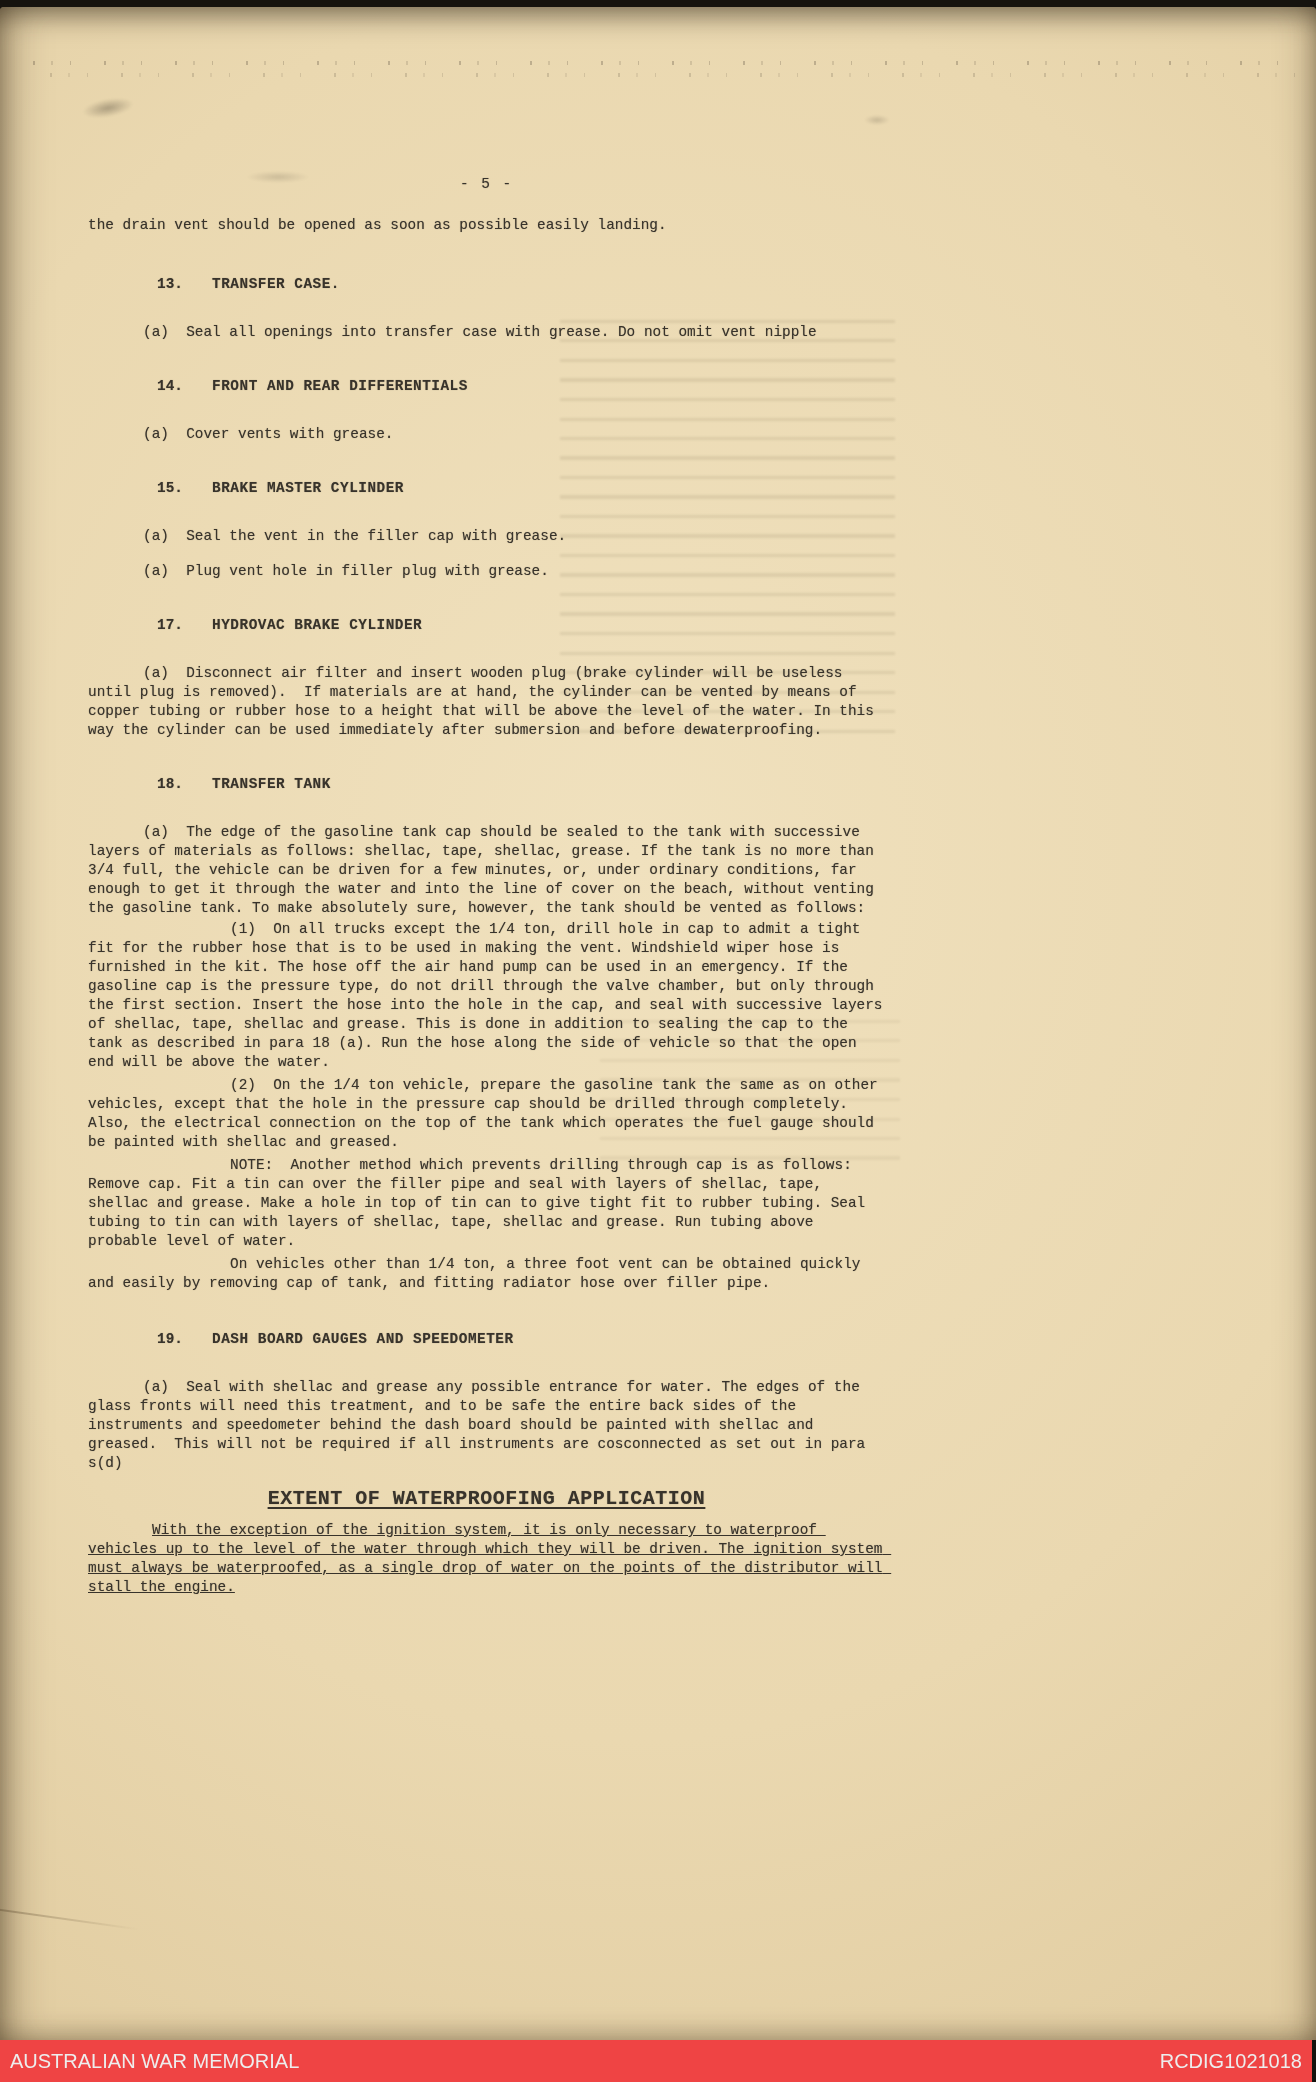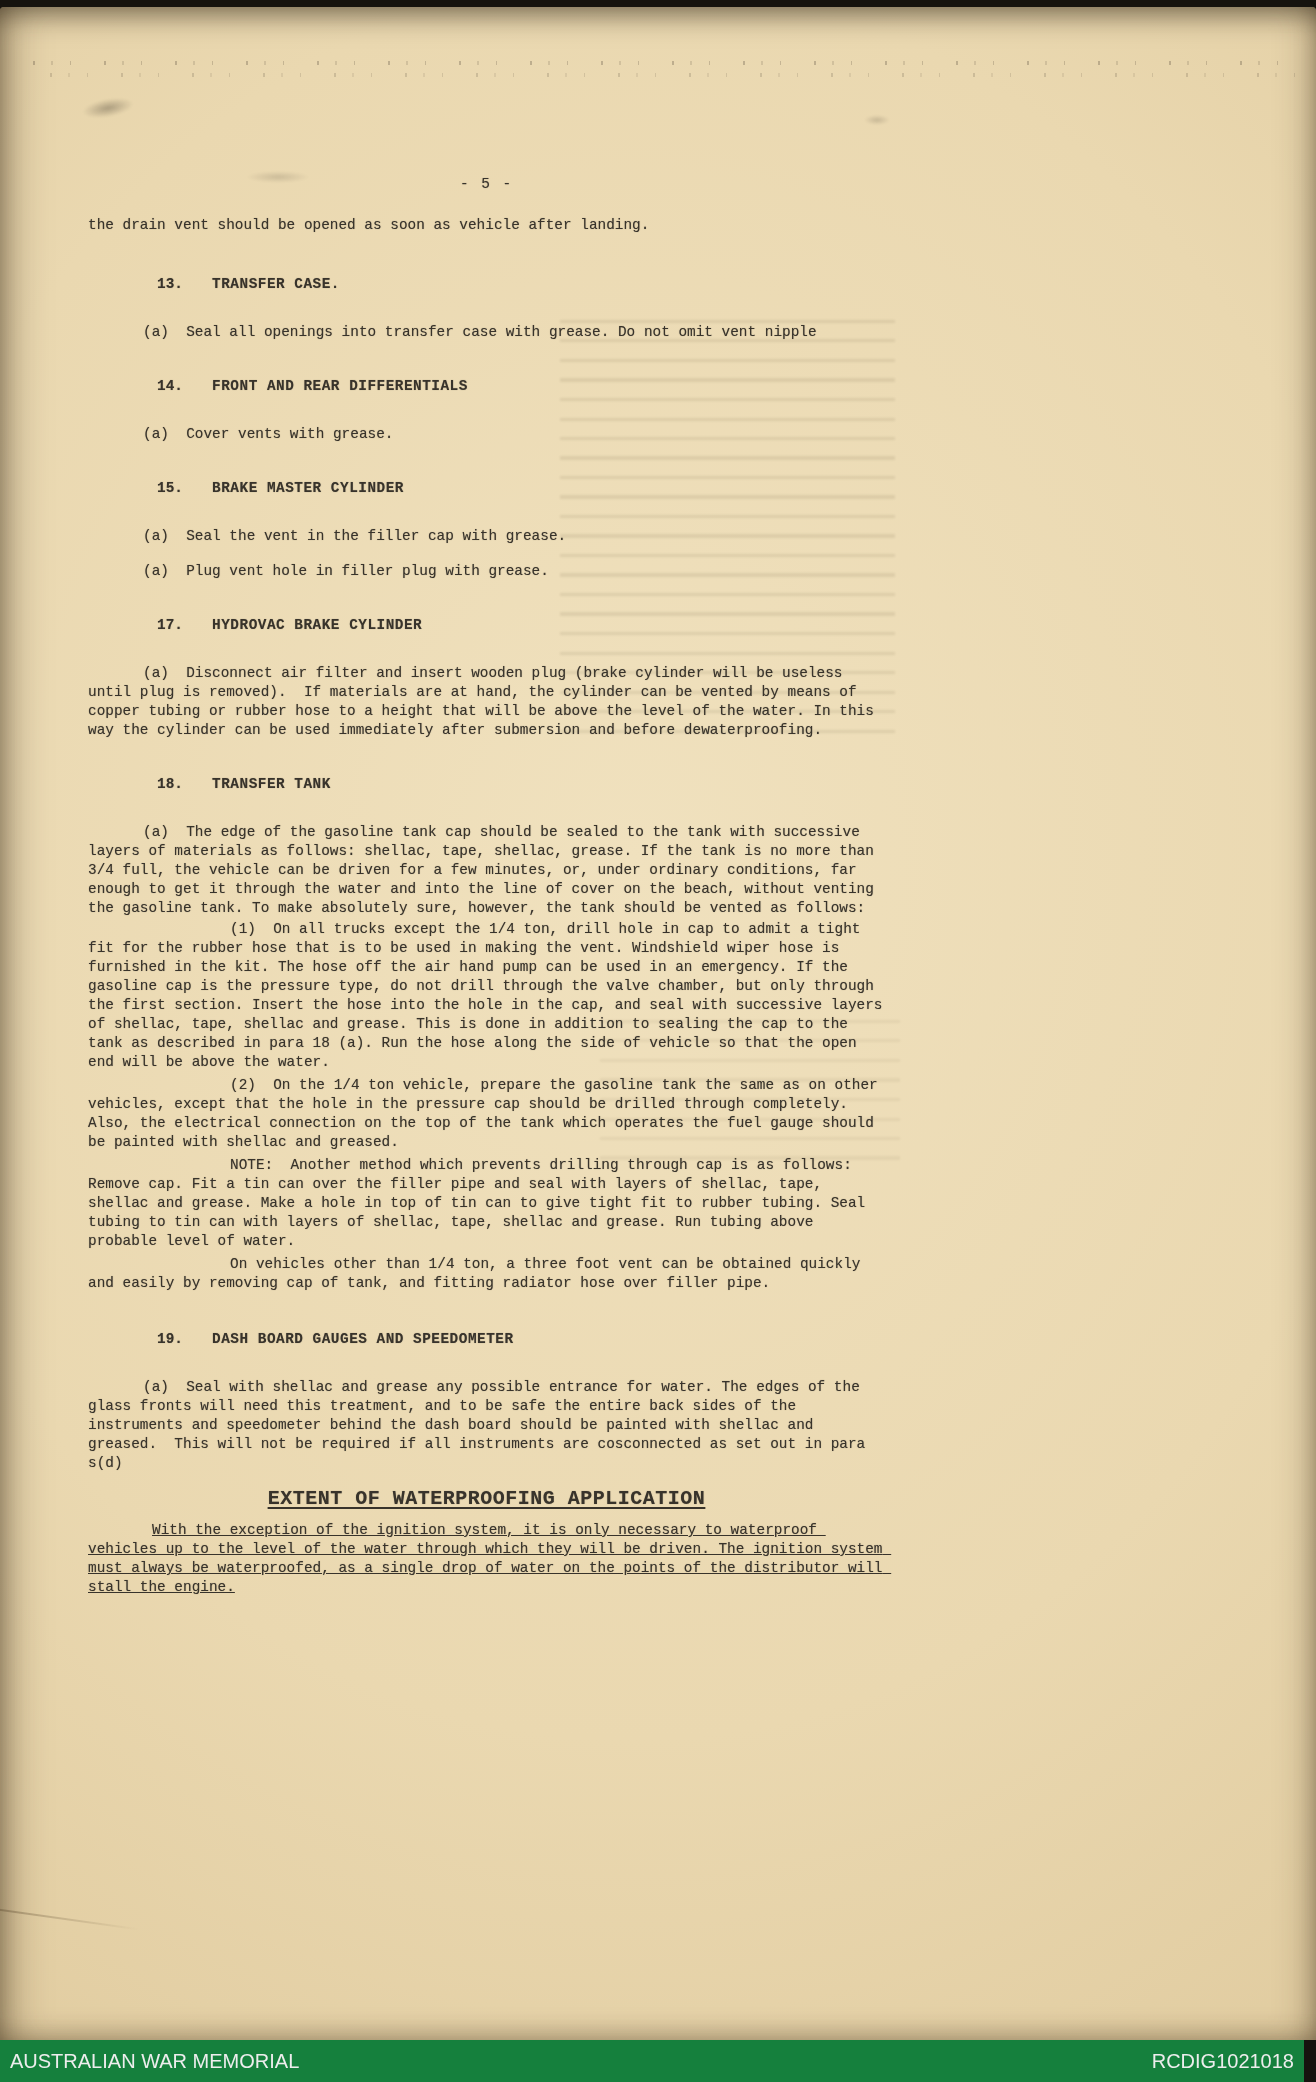"the drain vent should be" p.intro { text: vehicle after -> possible easily }
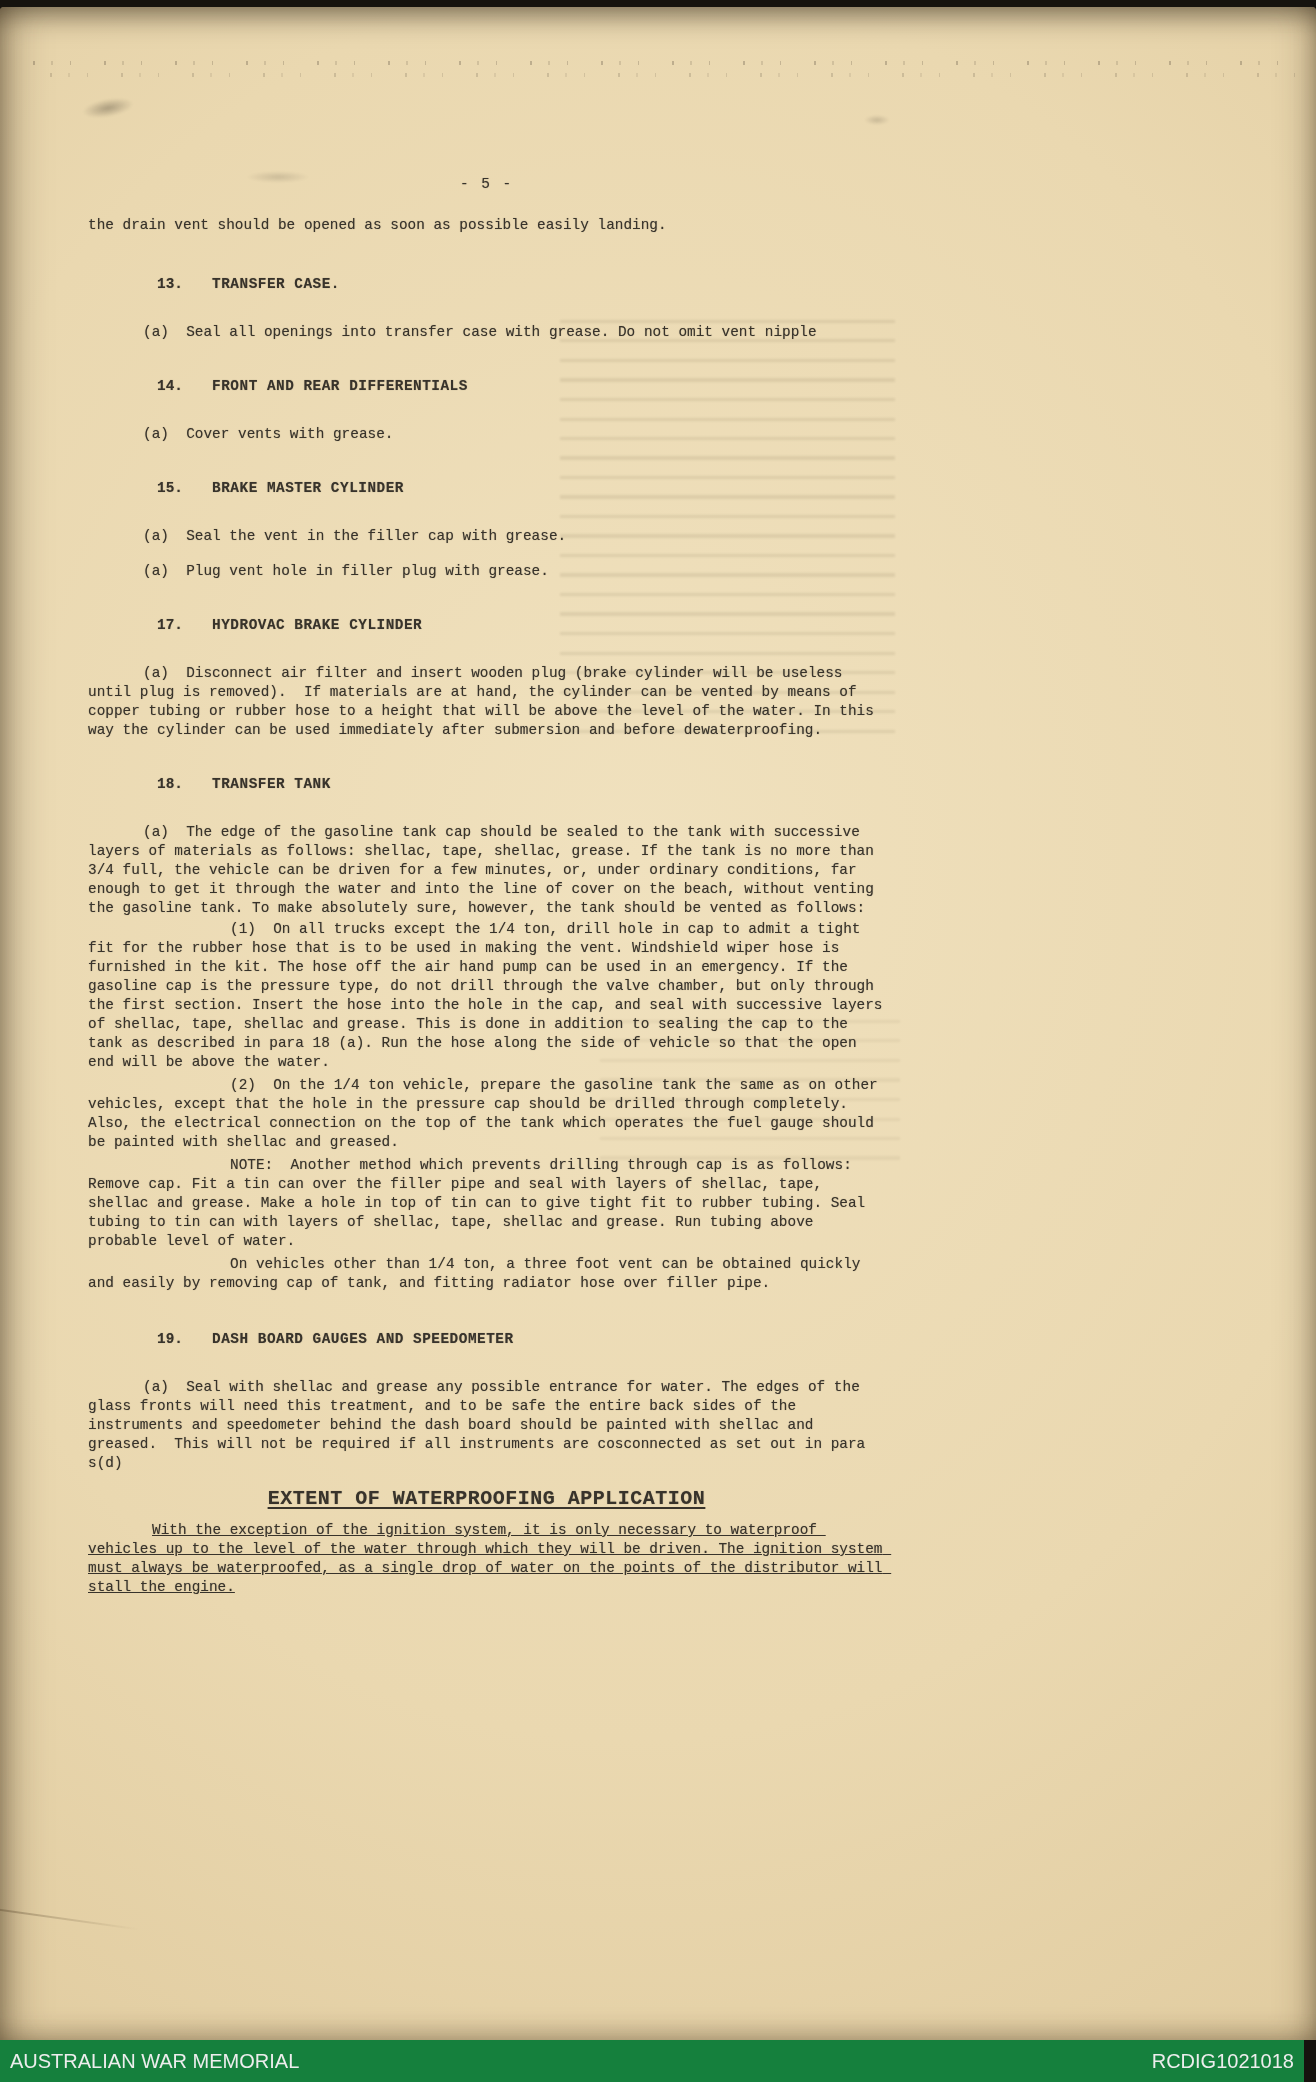"AUSTRALIAN WAR MEMORIAL" .footer-bar { background: #15803d -> #ef4444; right: 12px -> 4px }
